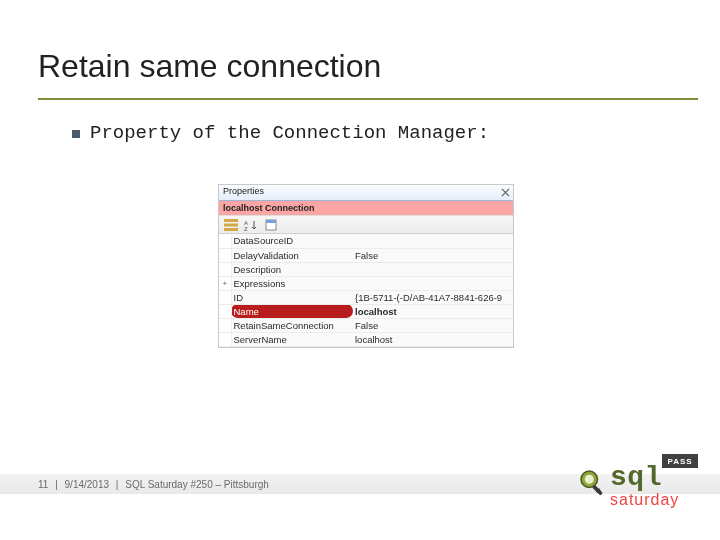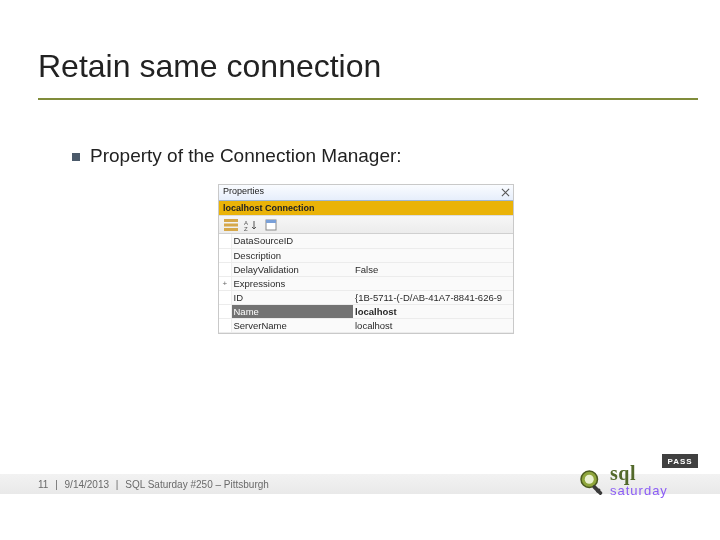"Property of the Connection Manager:" .body-area { font-family: none -> Liberation Mono, monospace; top: 145px -> 122px }
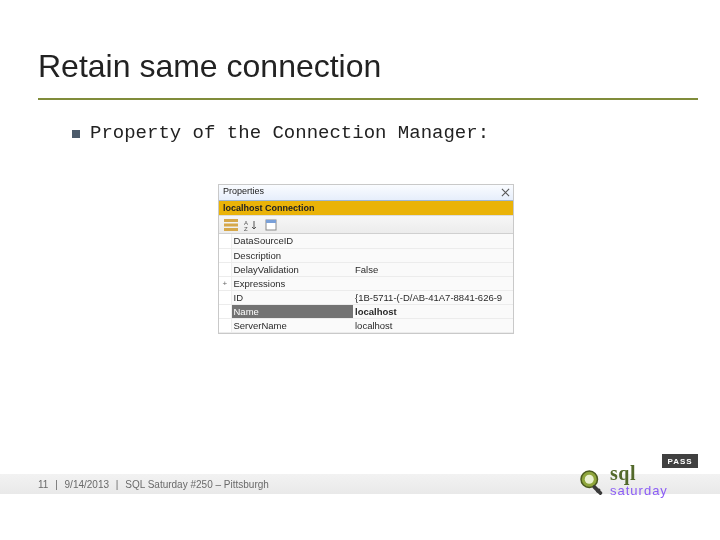"localhost Connection" .props-target { background: #eab308 -> #fca5a5 }
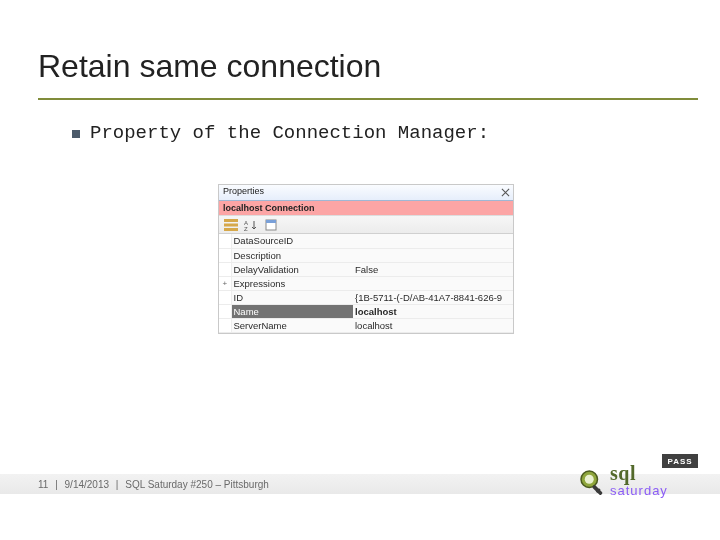"Description" tr { order: before "DelayValidation" -> after "DelayValidation" }
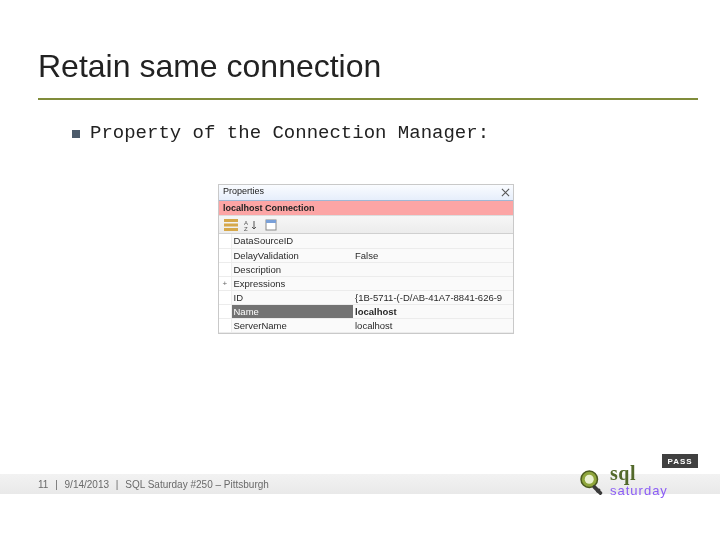"Name" tr.sel .pname { background: #737373 -> #b91c1c; border-radius: none -> 7px }
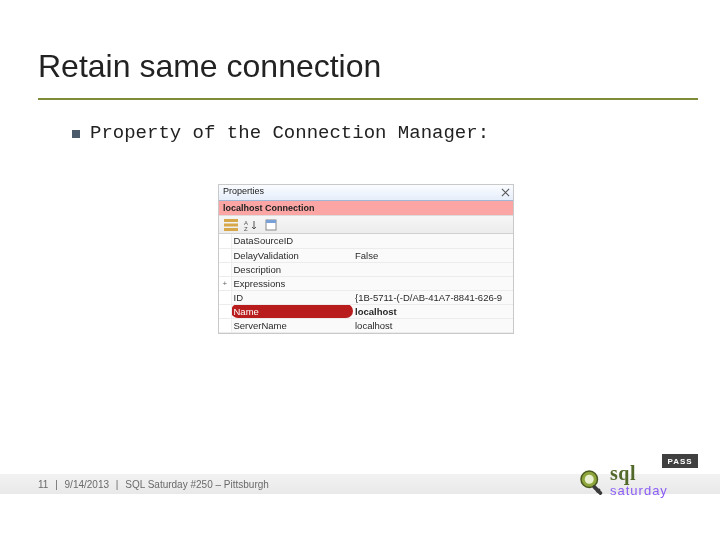"RetainSameConnection" tr { html: none -> <tr> <td></td> <td>RetainSameConnection</td> <td>False</td> </tr> }
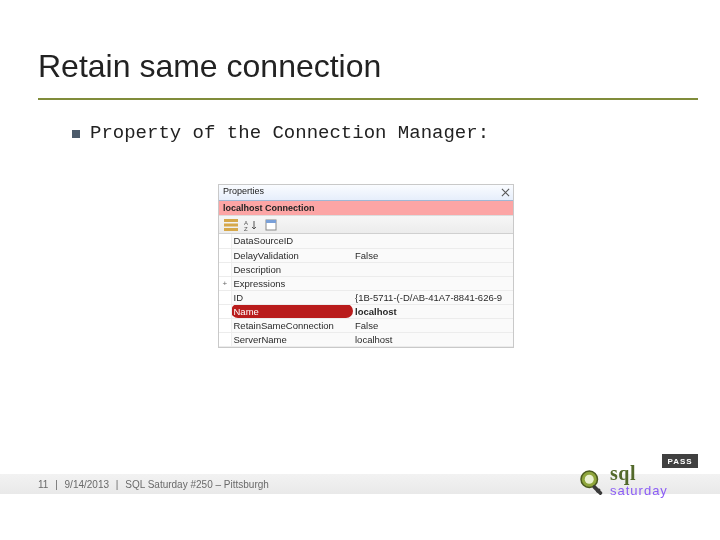"sql" .logo-sql { font-family: Liberation Serif, serif -> Liberation Mono, monospace; font-size: 20px -> 28px }
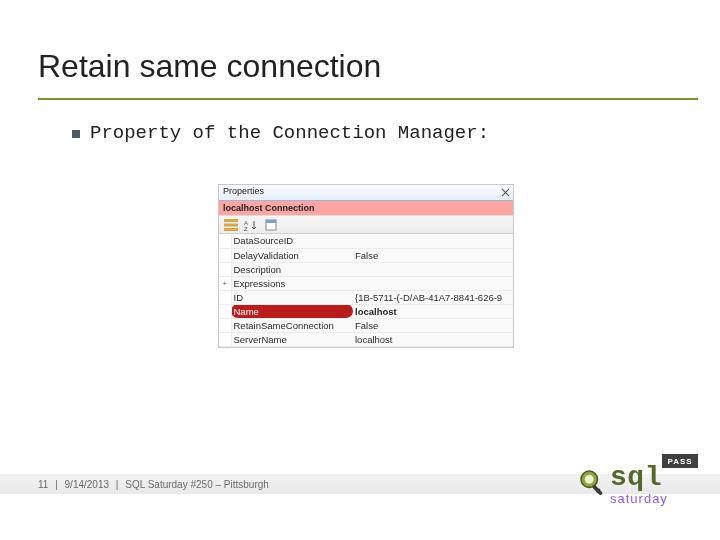"saturday" .logo-sub { color: #8b5cf6 -> #ef4444; font-size: 13px -> 16px }
